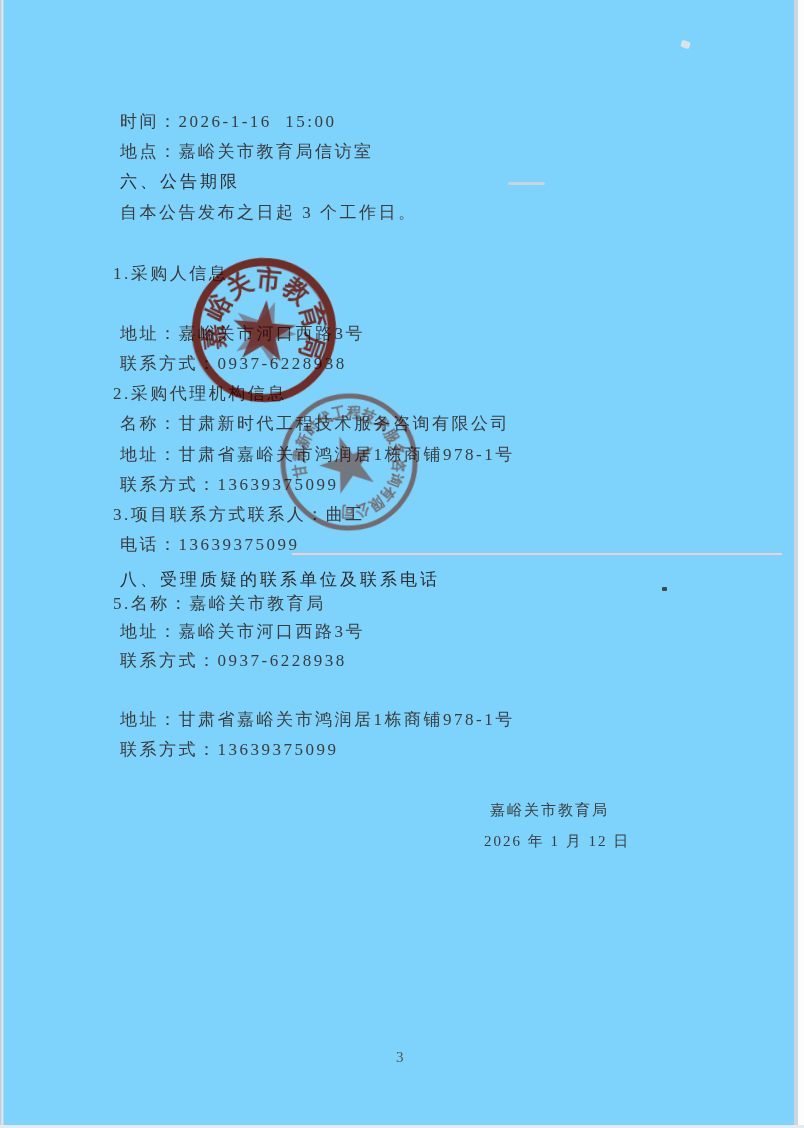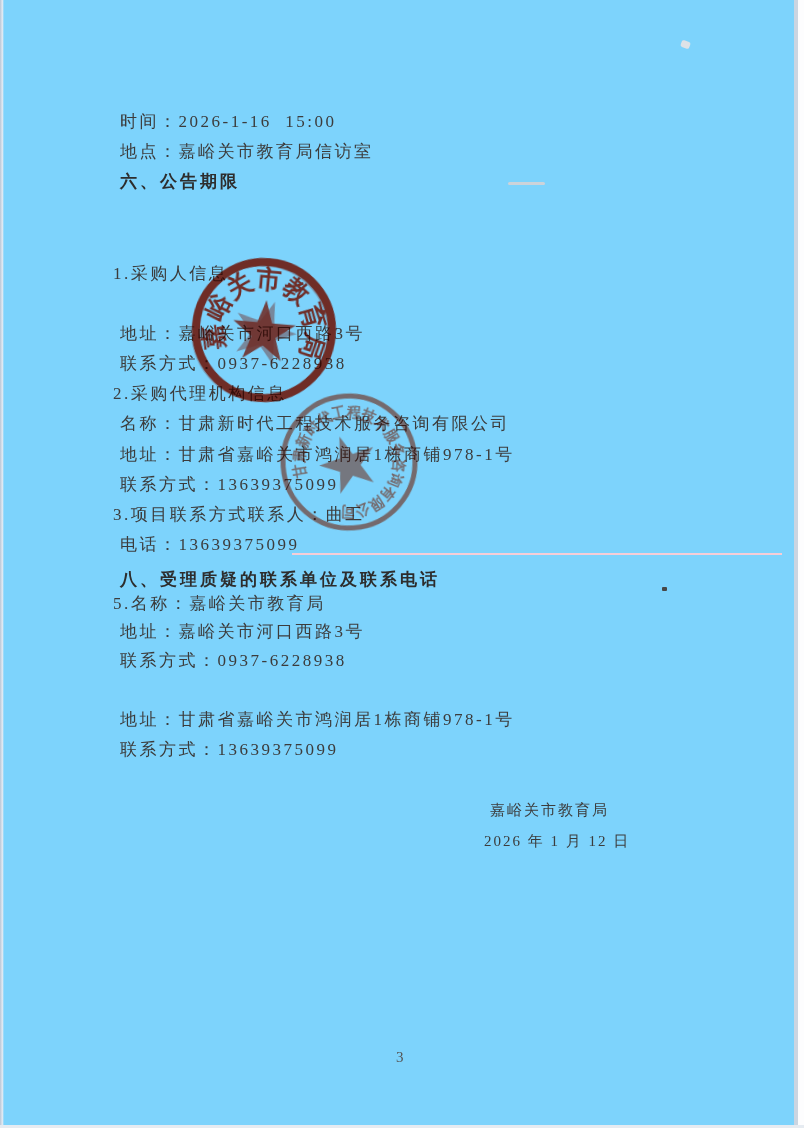"六、公告期限" .line.bold { font-weight: bold -> normal }
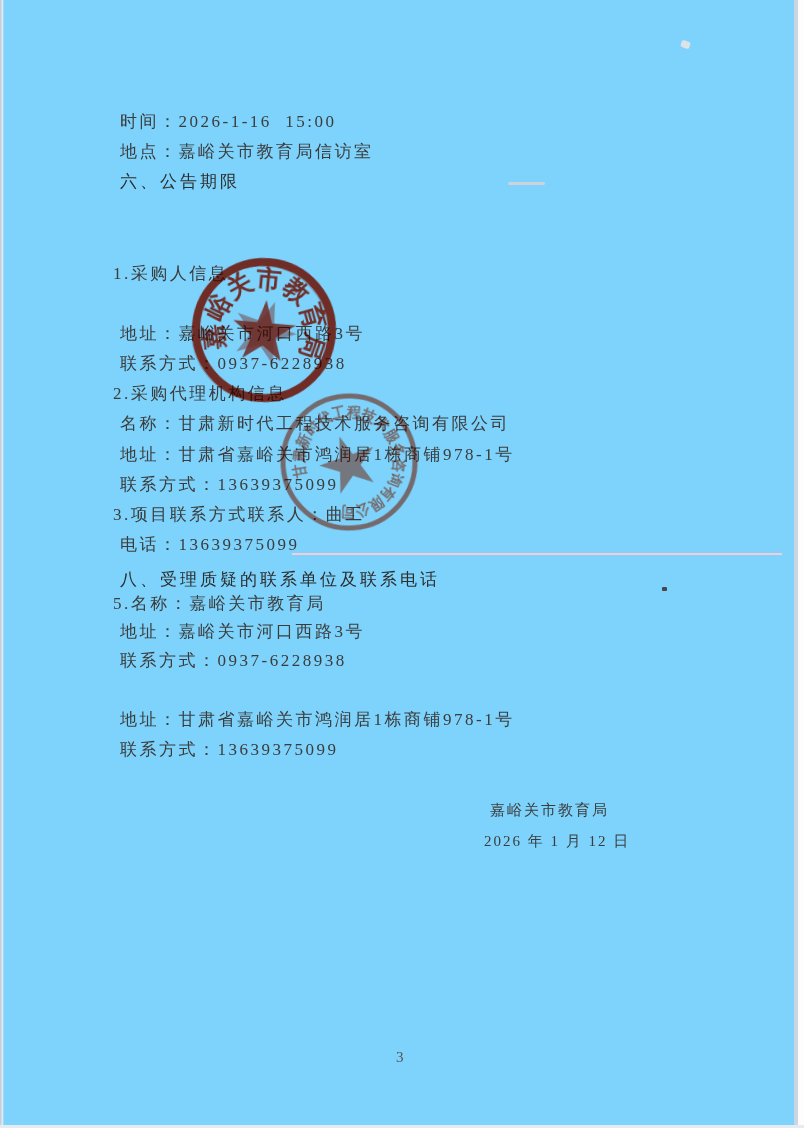"自本公告发布之日起 3 个工作日。" div.line { html: none -> <div>自本公告发布之日起 3 个工作日。</div> }
